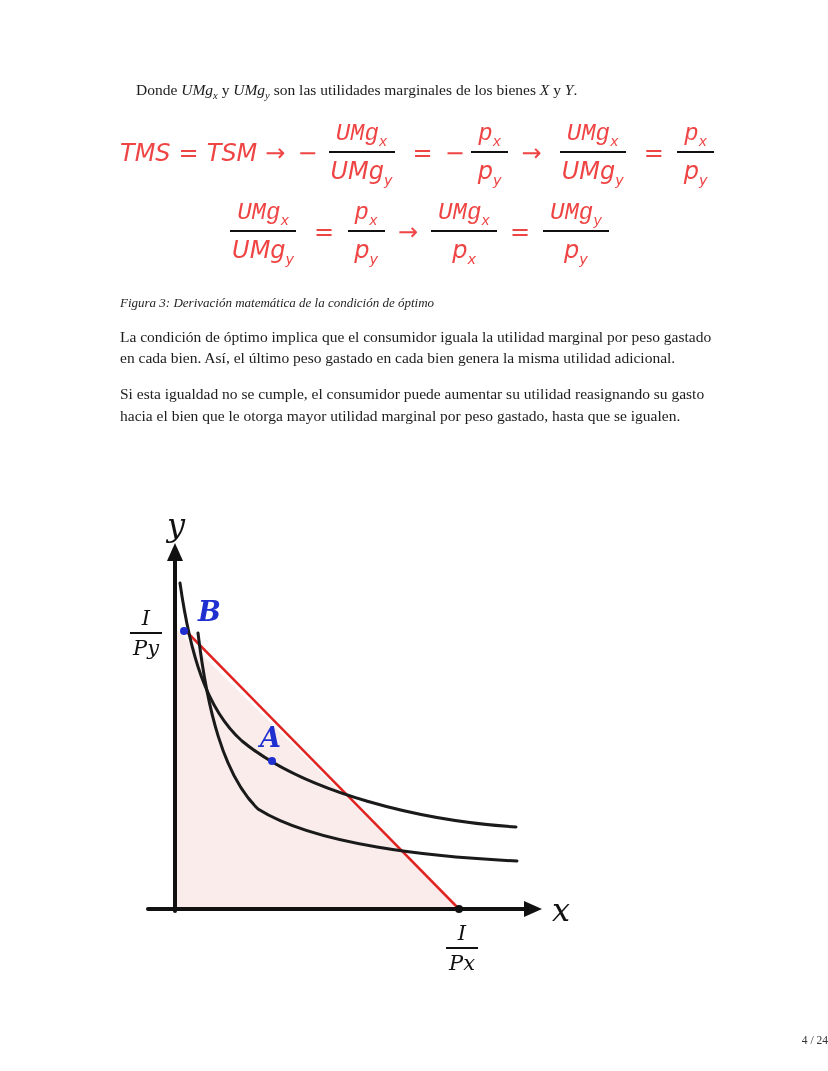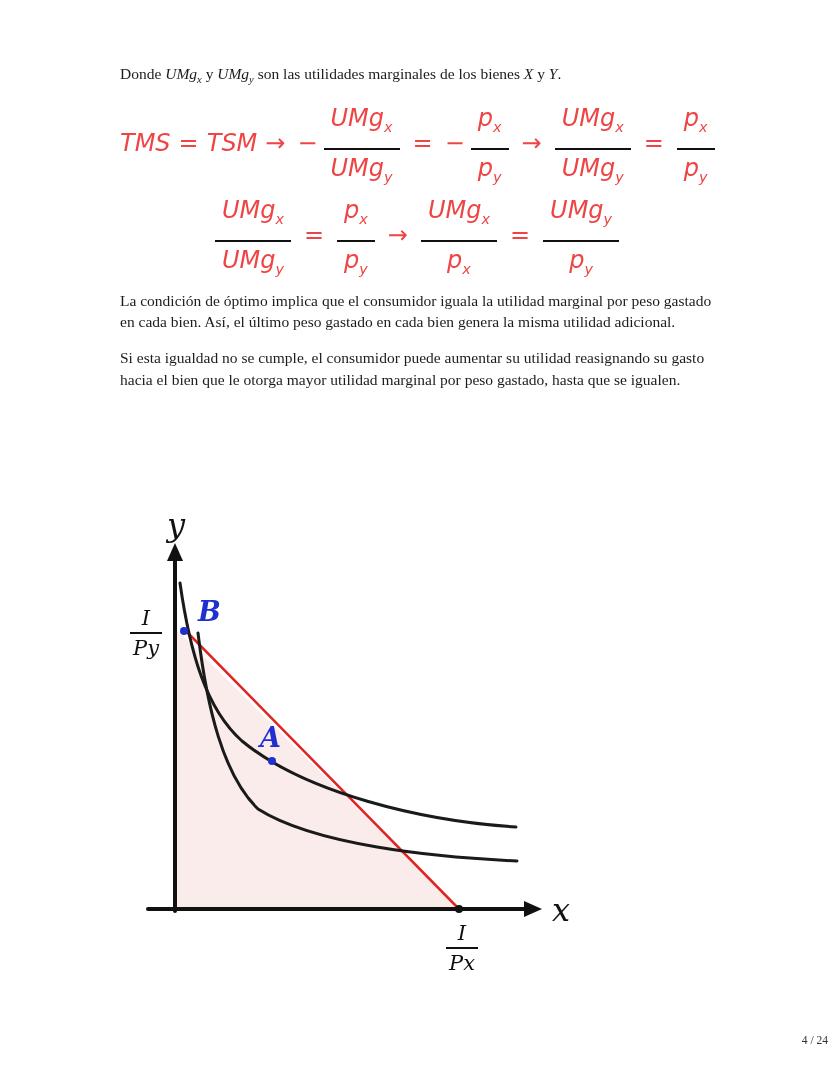"Donde UMgx y UMgy son" .intro { margin: 0 -> 16px }
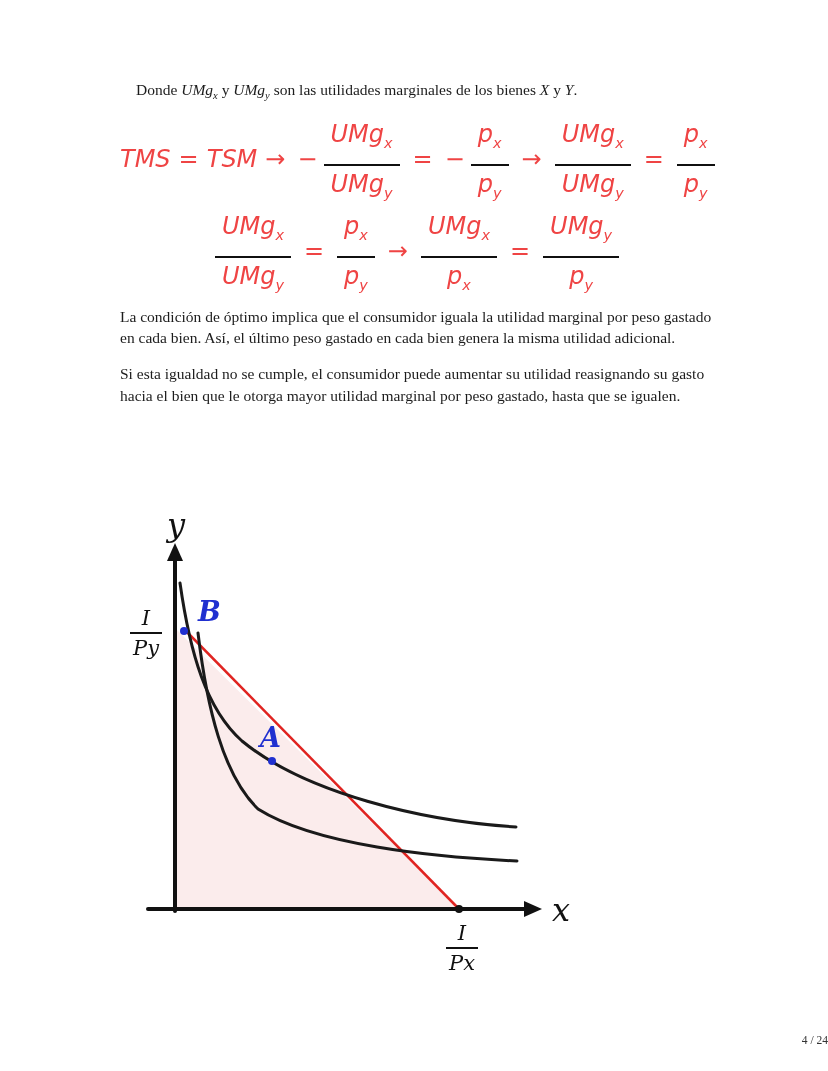"UMgx" .frac .num { font-family: none -> Liberation Mono, monospace; padding: 1px 7px 16px -> 1px 7px 4px }
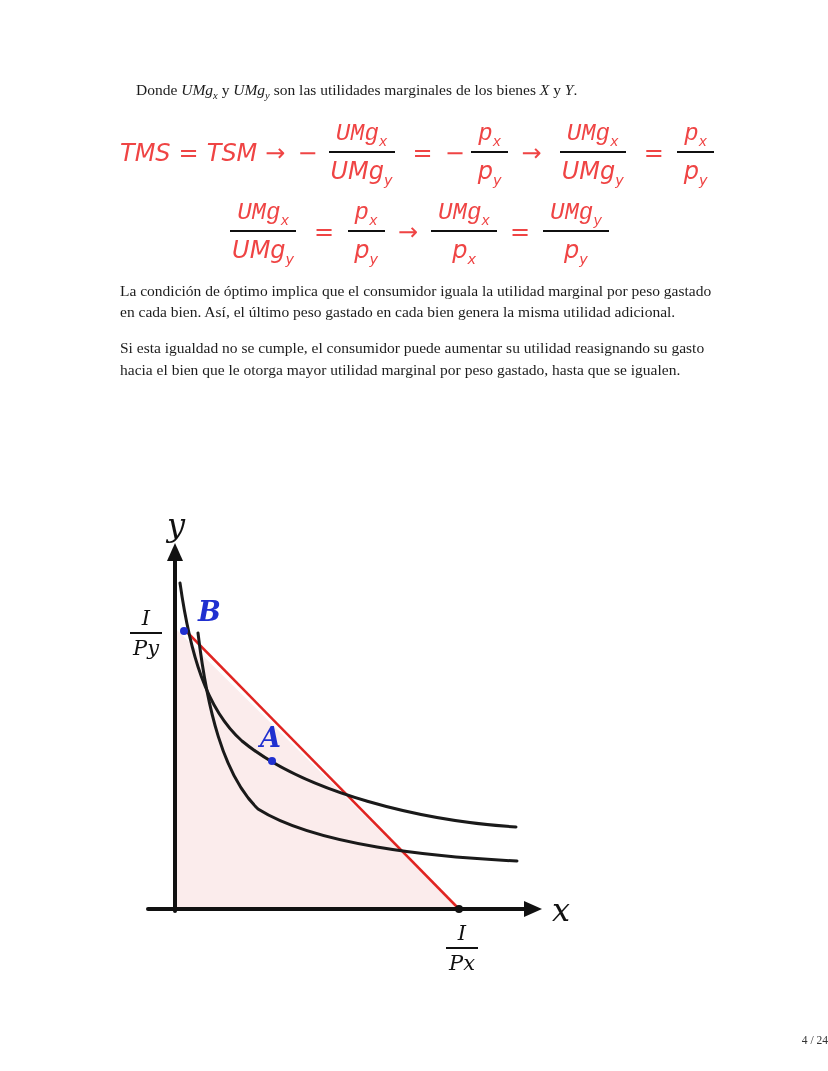"Figura 3: Derivación matemática de" p.caption { html: none -> <p>Figura 3: Derivación matemática de la condición de óptimo</p> }
